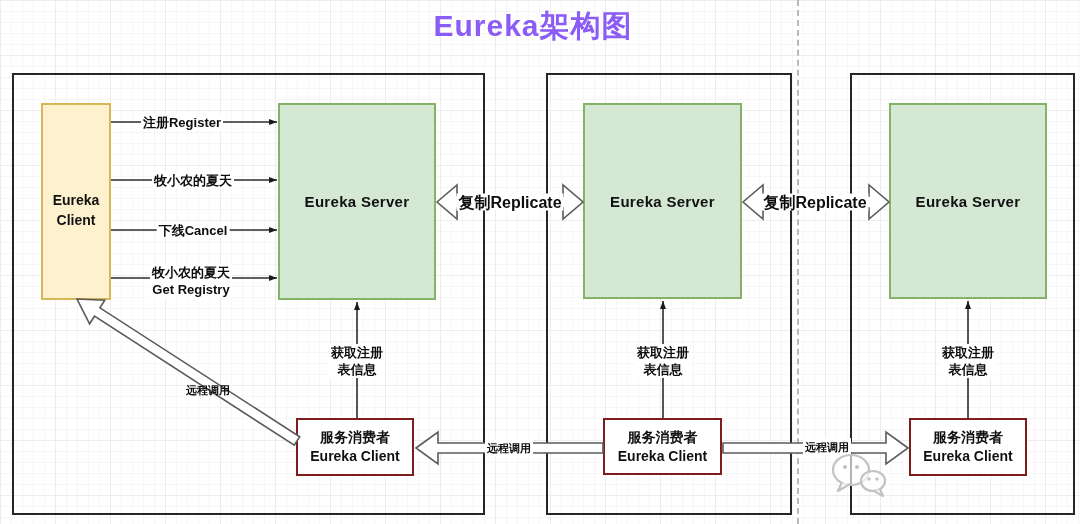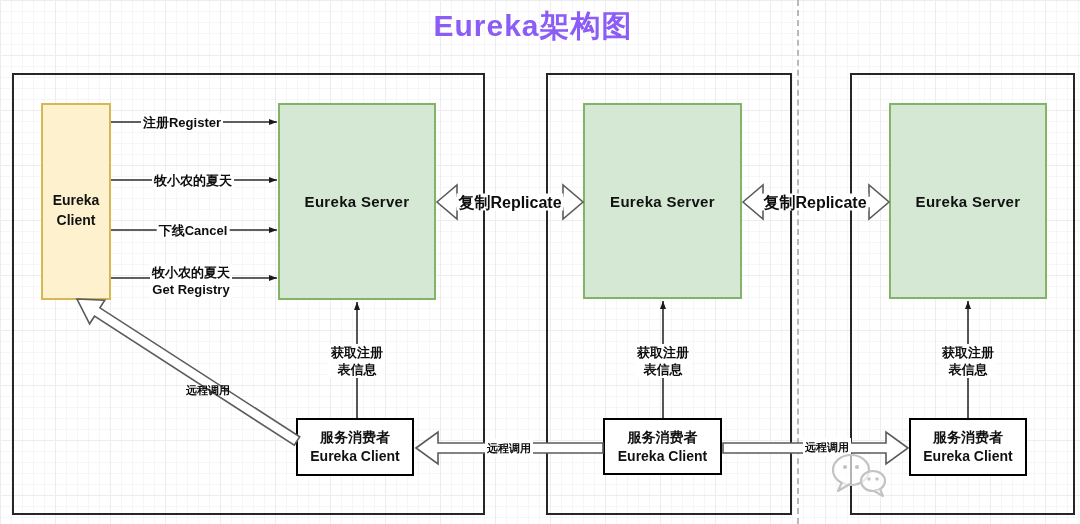"服务消费者" .consumer { border: 2px solid #000000 -> 2px solid #7f1d1d }
